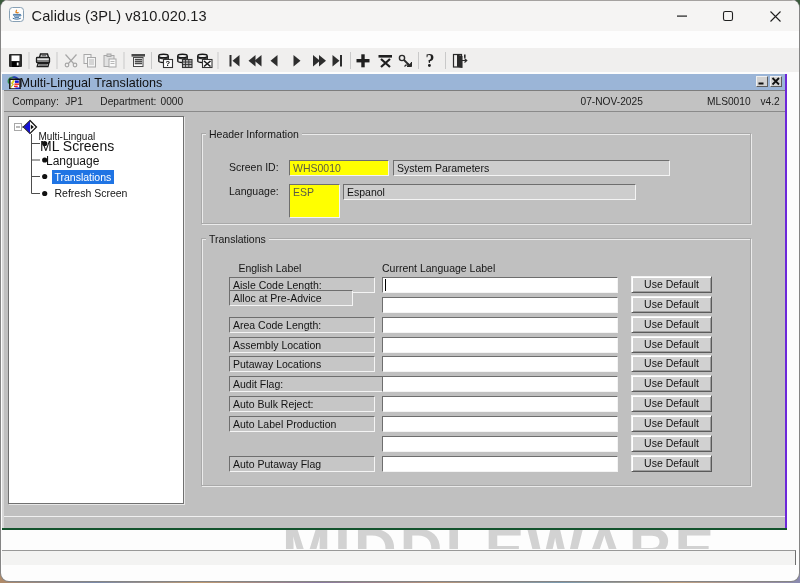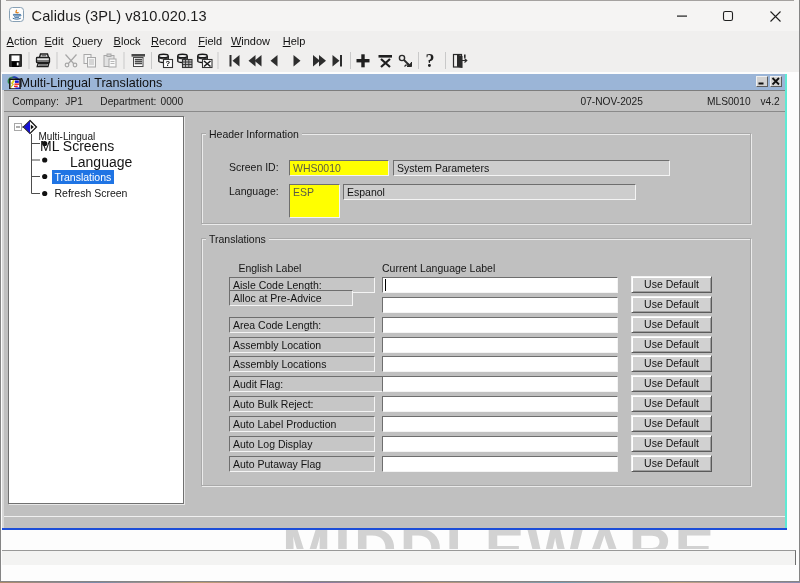"Calidus (3PL) v810.020.13" #win { border-radius: 0 -> 8px }
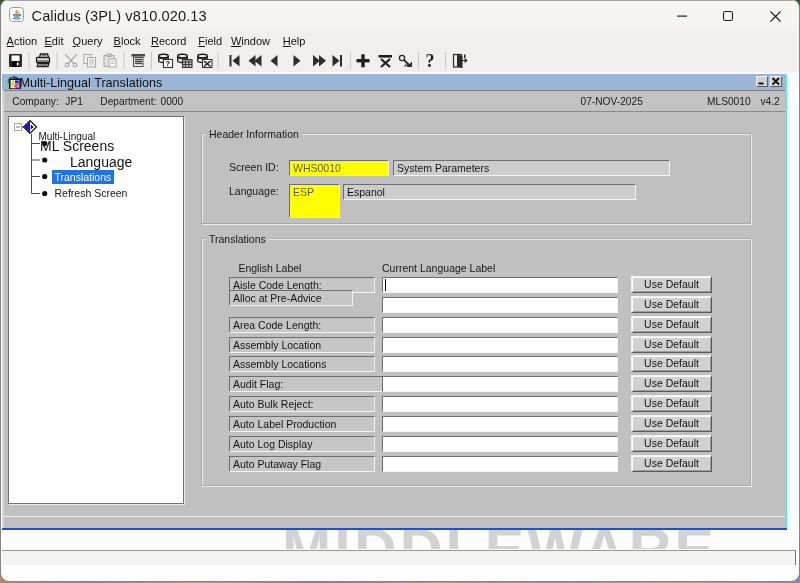"Action" div { html: <div> <span><u>A</u>ction</span> <span><u>E</u>dit</span> <span><u>Q</u>uery</span> <span><u>B</u>lock</span> <span><u>R</u>ecord</span> <span><u>F</u>ield</span> <span><u>W</u>indow</span> <span><u>H</u>elp</span> </div> -> none }
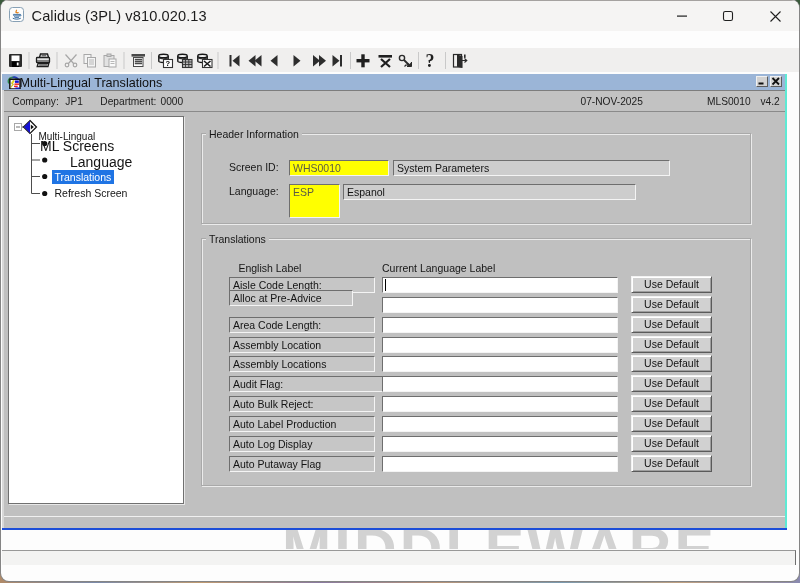"Multi-Lingual Translations" #child { background: #5eead4 -> #6d28d9; border-bottom: 2px solid #1d4ed8 -> 2px solid #14532d }
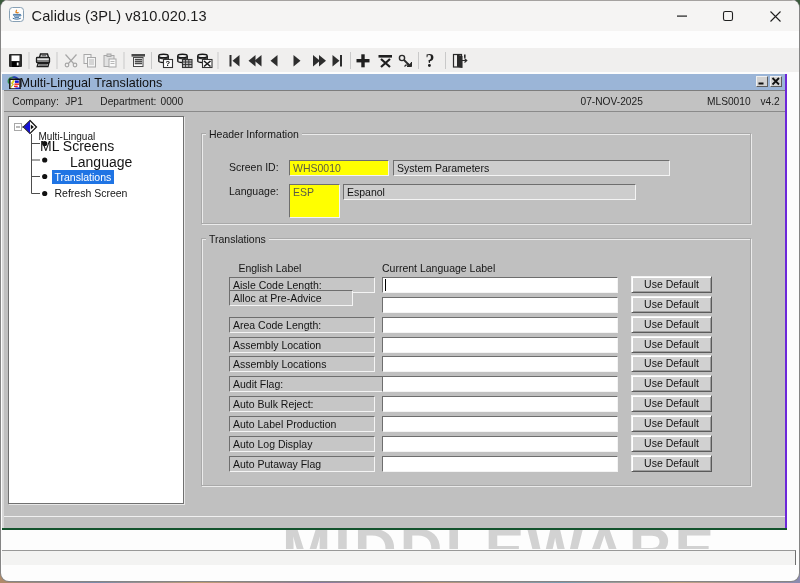"Language" span { font-size: 14px -> 12px; left: 61px -> 37px }
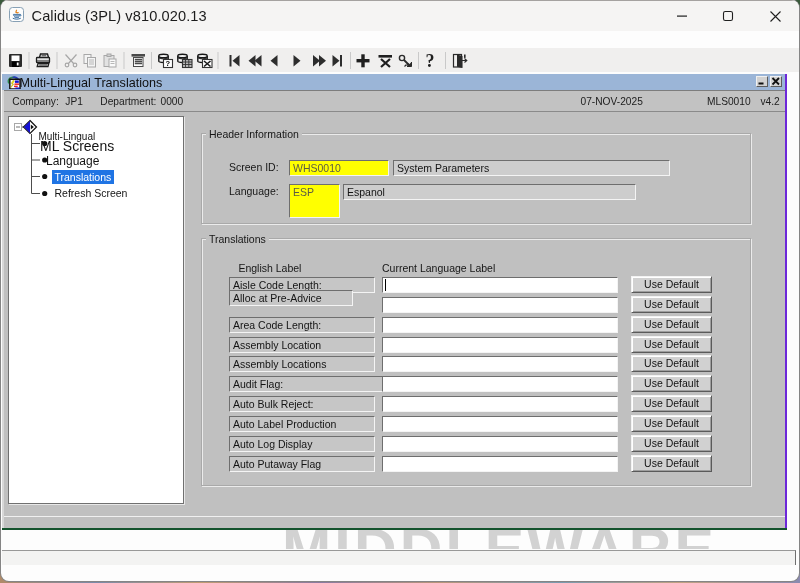"Assembly Locations" span.txt { text: Assembly -> Putaway }
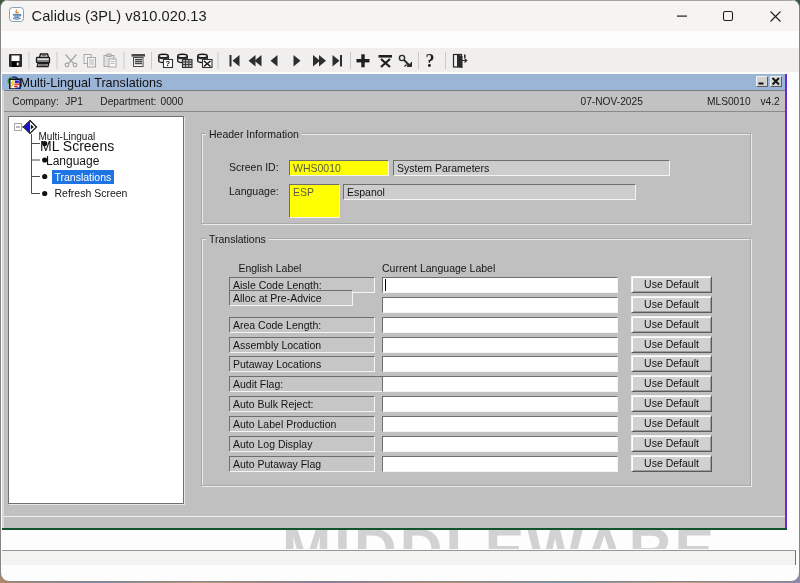"Auto Log Display" div.sunk { html: <div><span>Auto Log Display</span></div> -> none }
